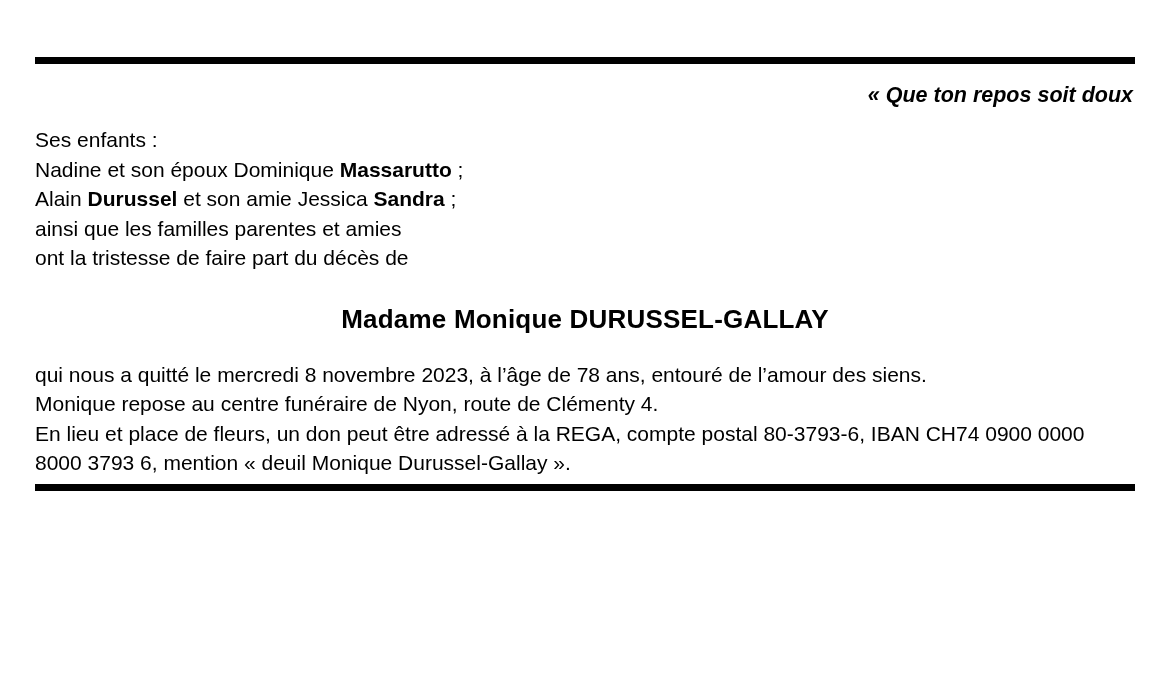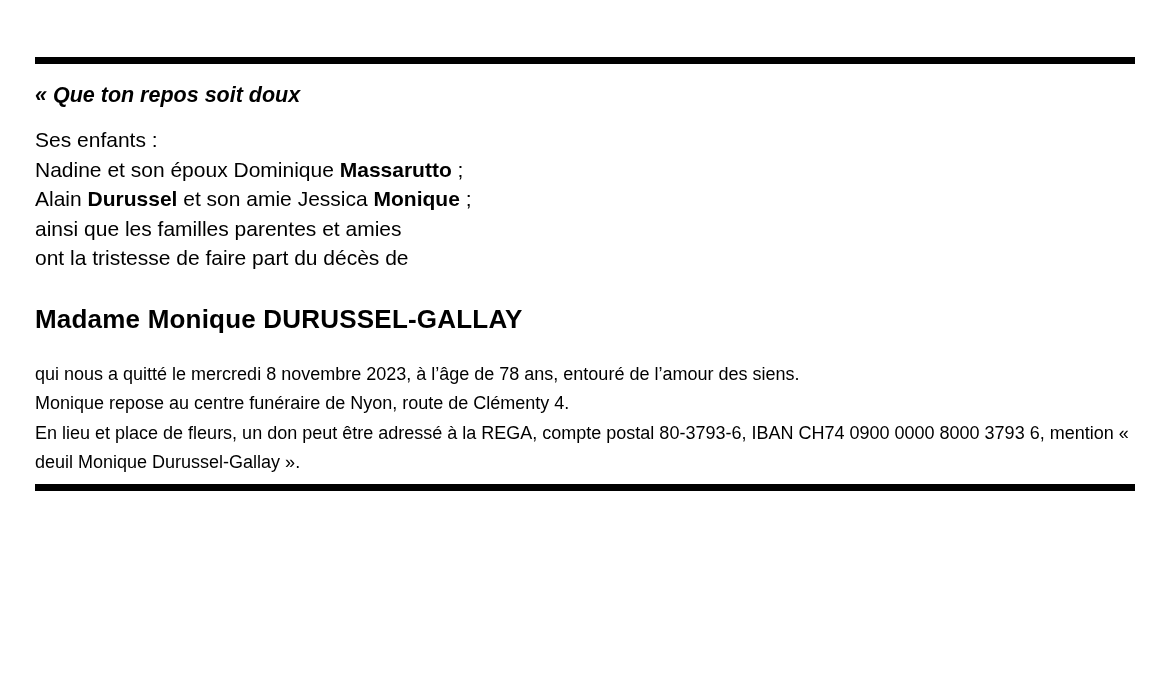"« Que ton repos soit" .epigraph { text-align: left -> right }
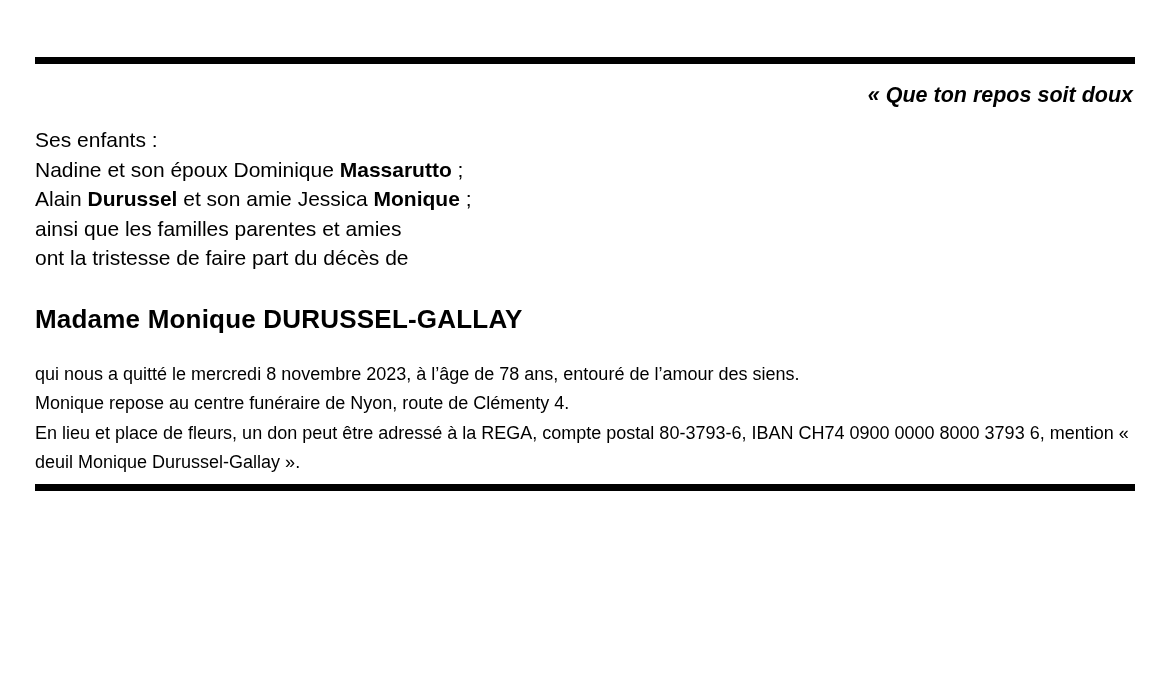"Monique" b { text: Monique -> Sandra }
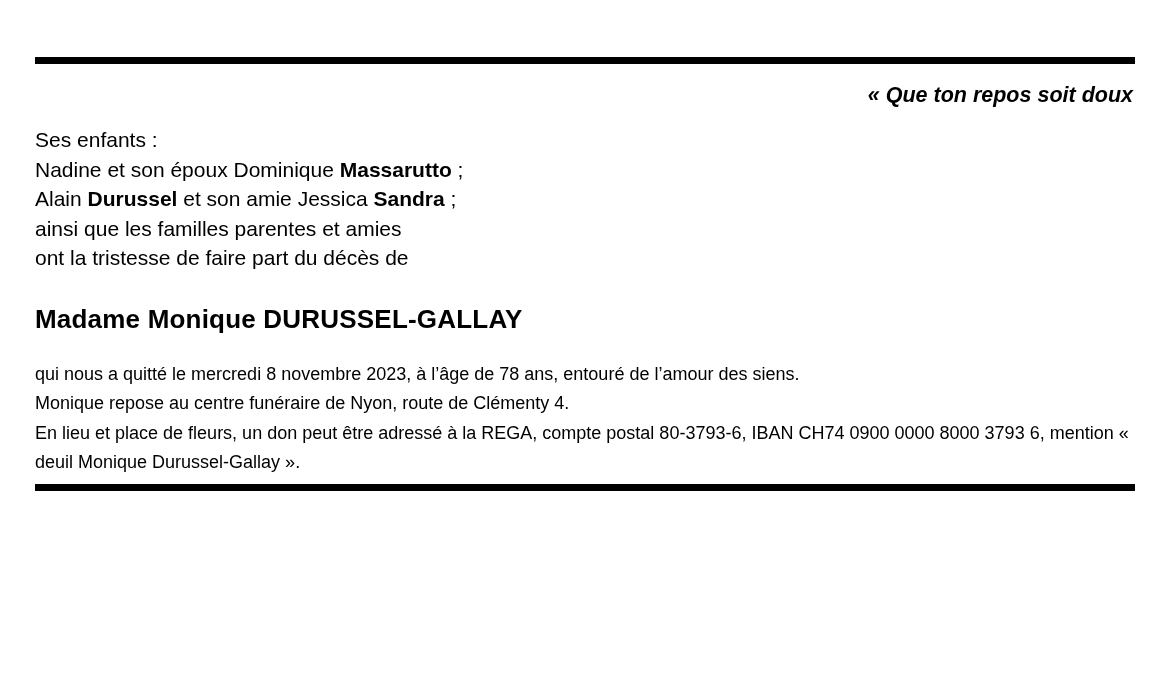"Madame Monique DURUSSEL-GALLAY" .deceased { text-align: left -> center }
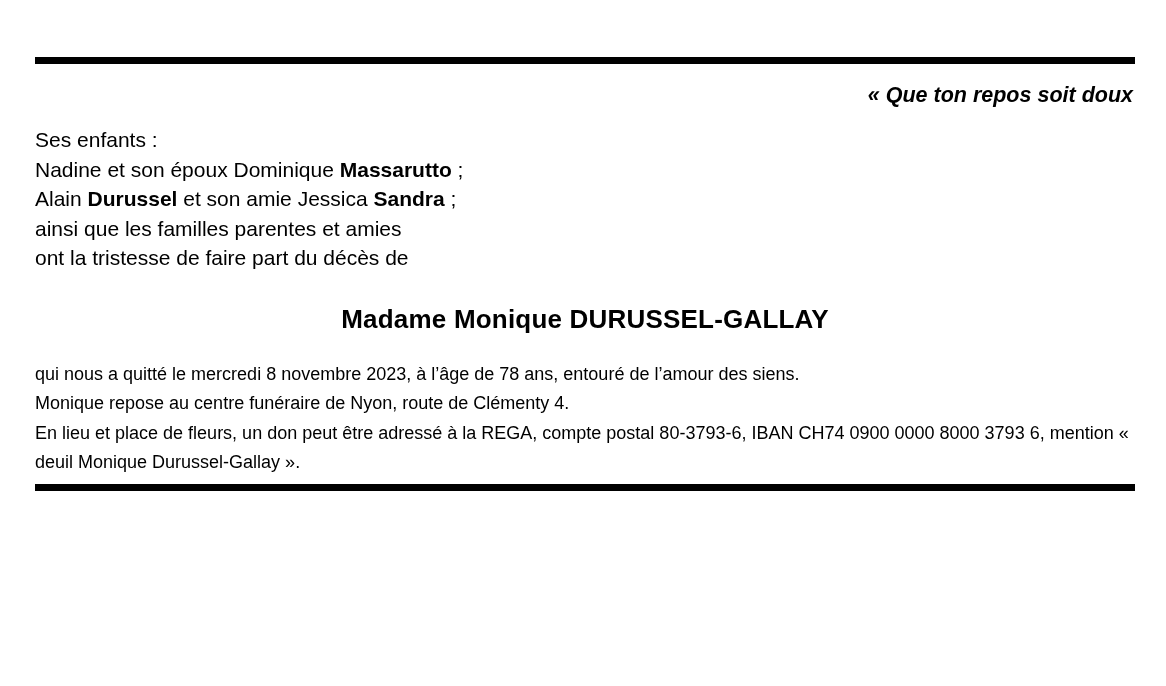"qui nous a quitté le" .body-text { font-size: 18px -> 21px }
